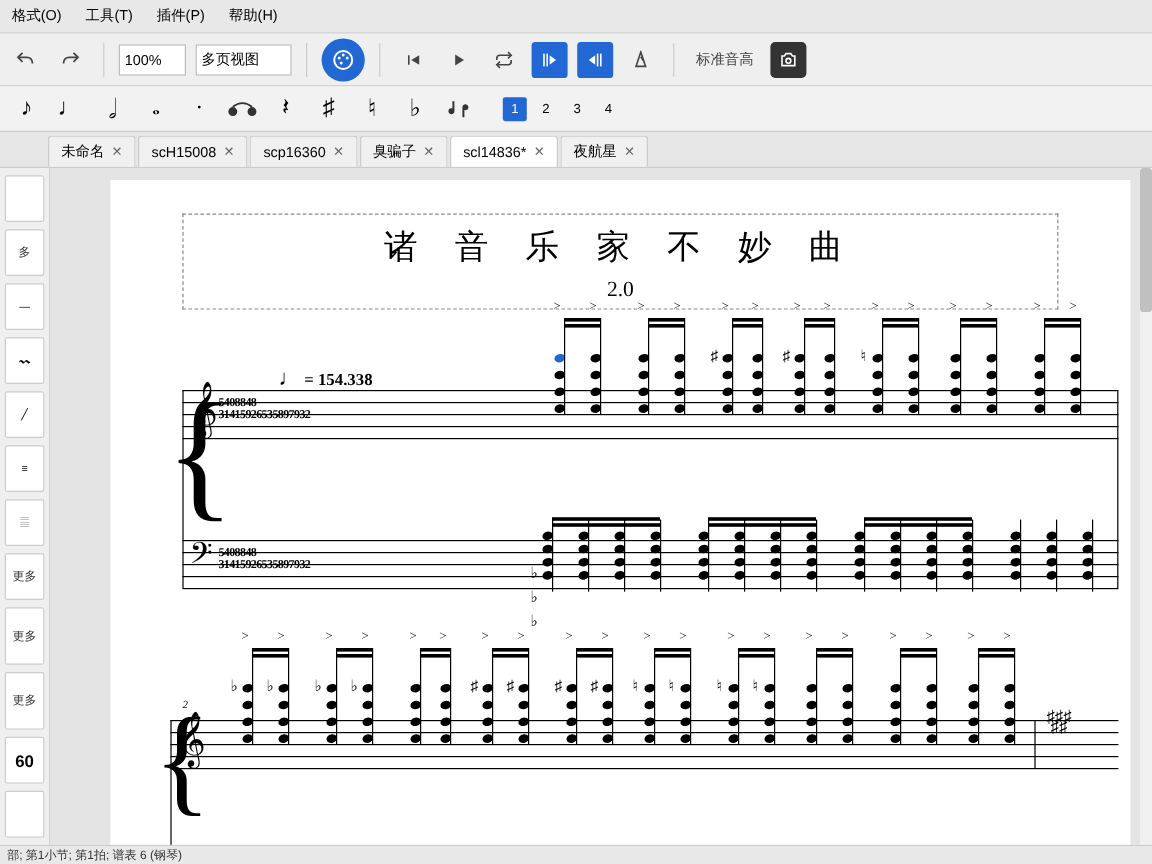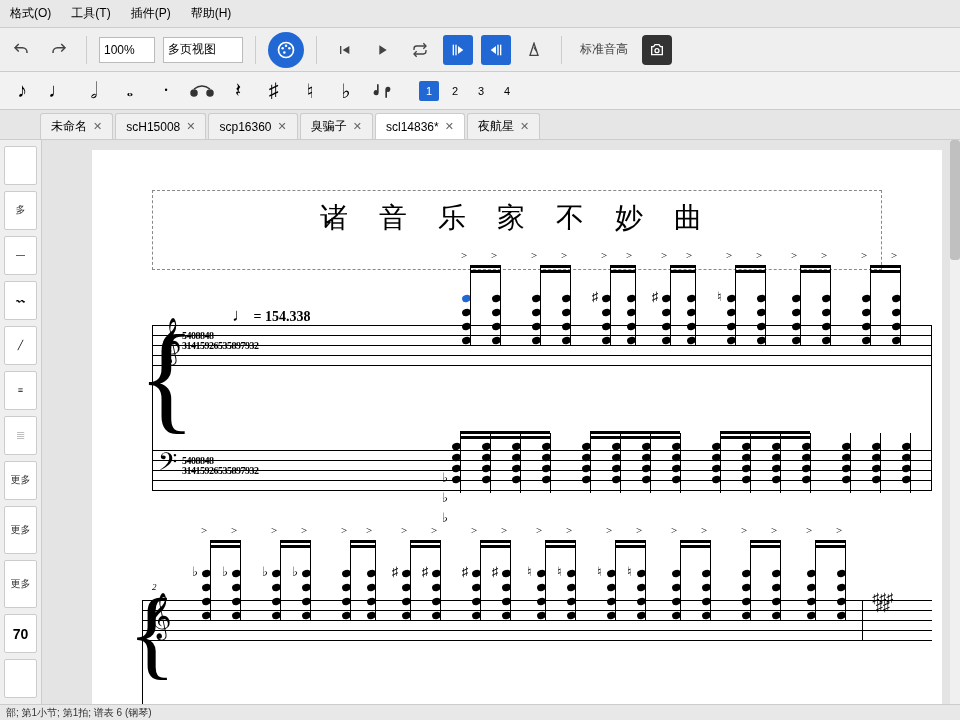"诸 音 乐 家 不" .title-box { top: 40px -> 28px }
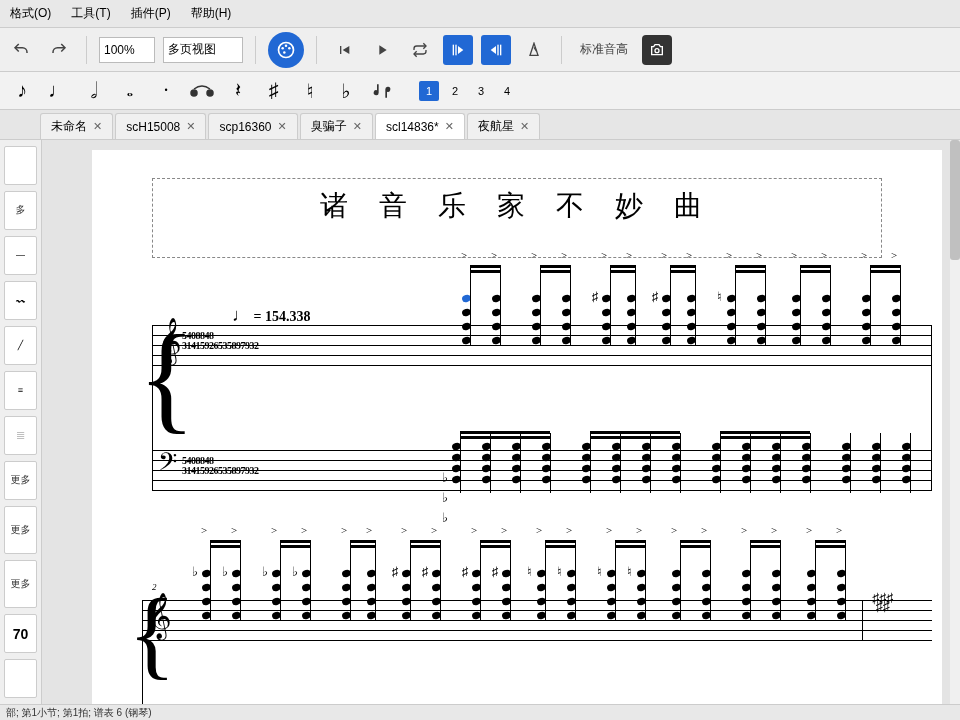"2.0" div.score-sub { html: none -> <div>2.0</div> }
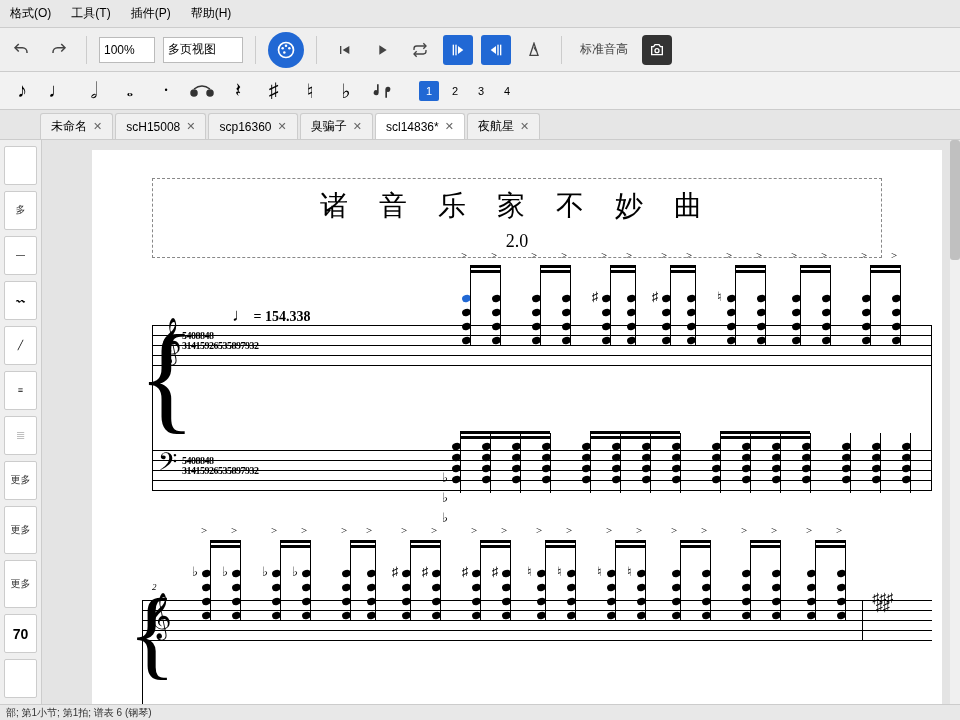"70" div.pal-item { text: 70 -> 60 }
